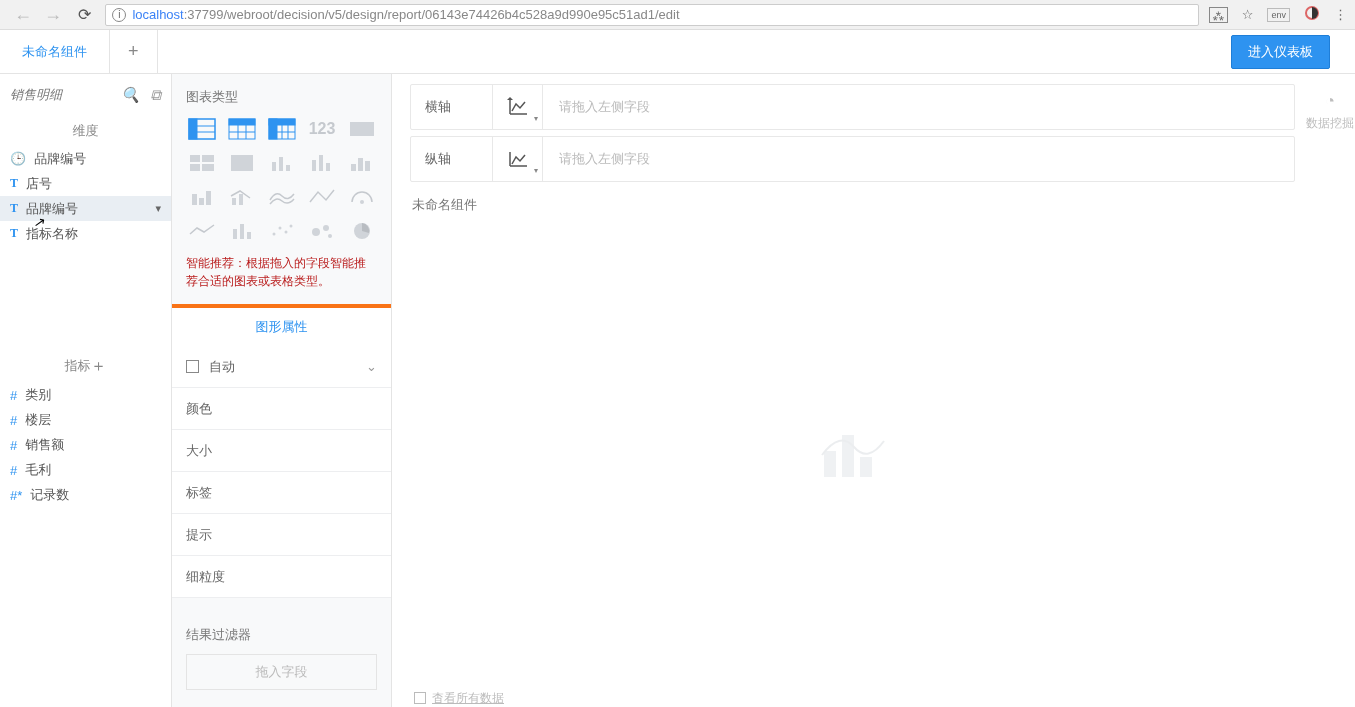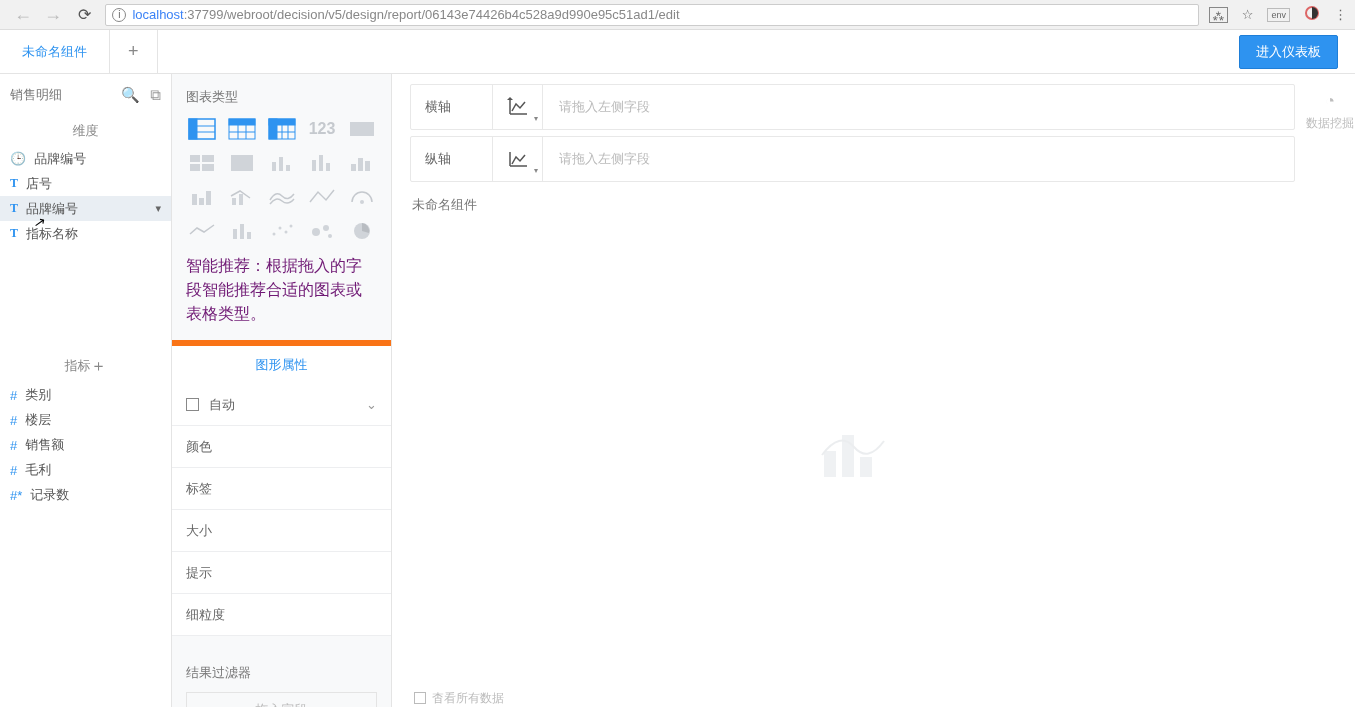"进入仪表板" .enter-dash { margin-right: 17px -> 25px }
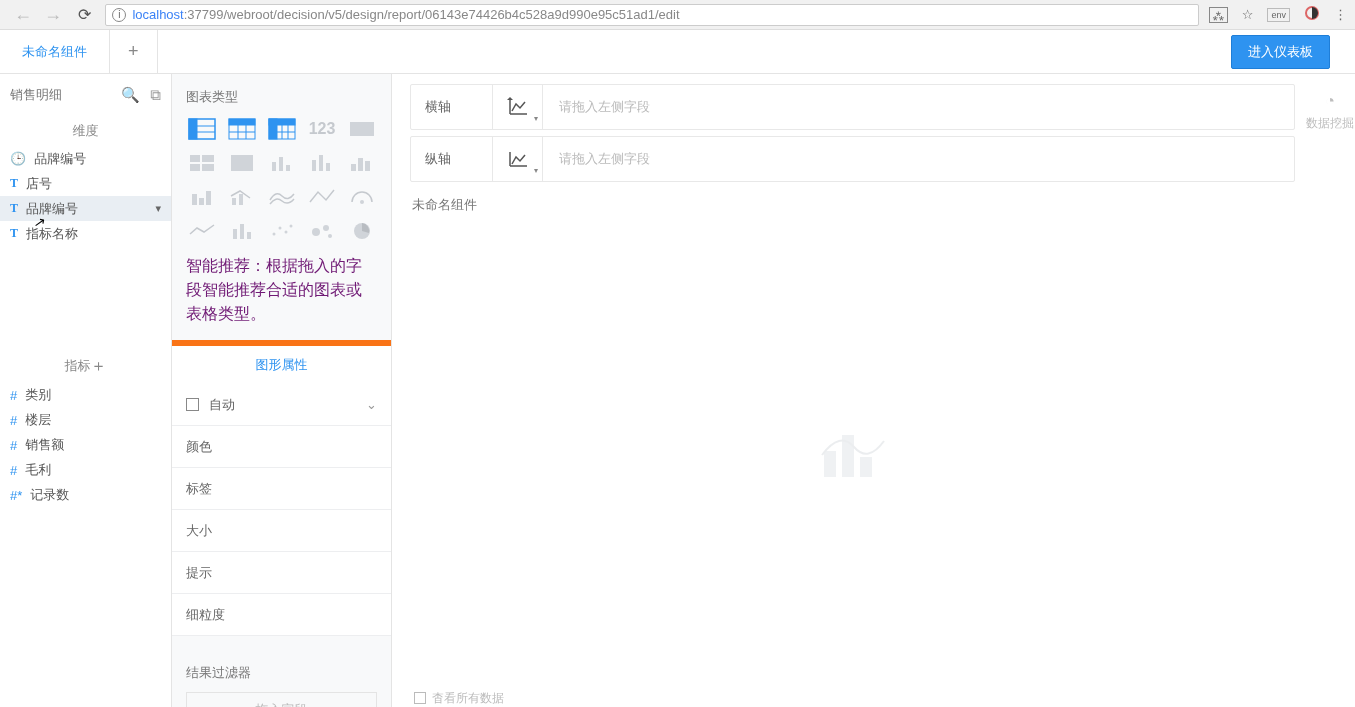"销售明细" .ds-header { font-style: none -> italic }
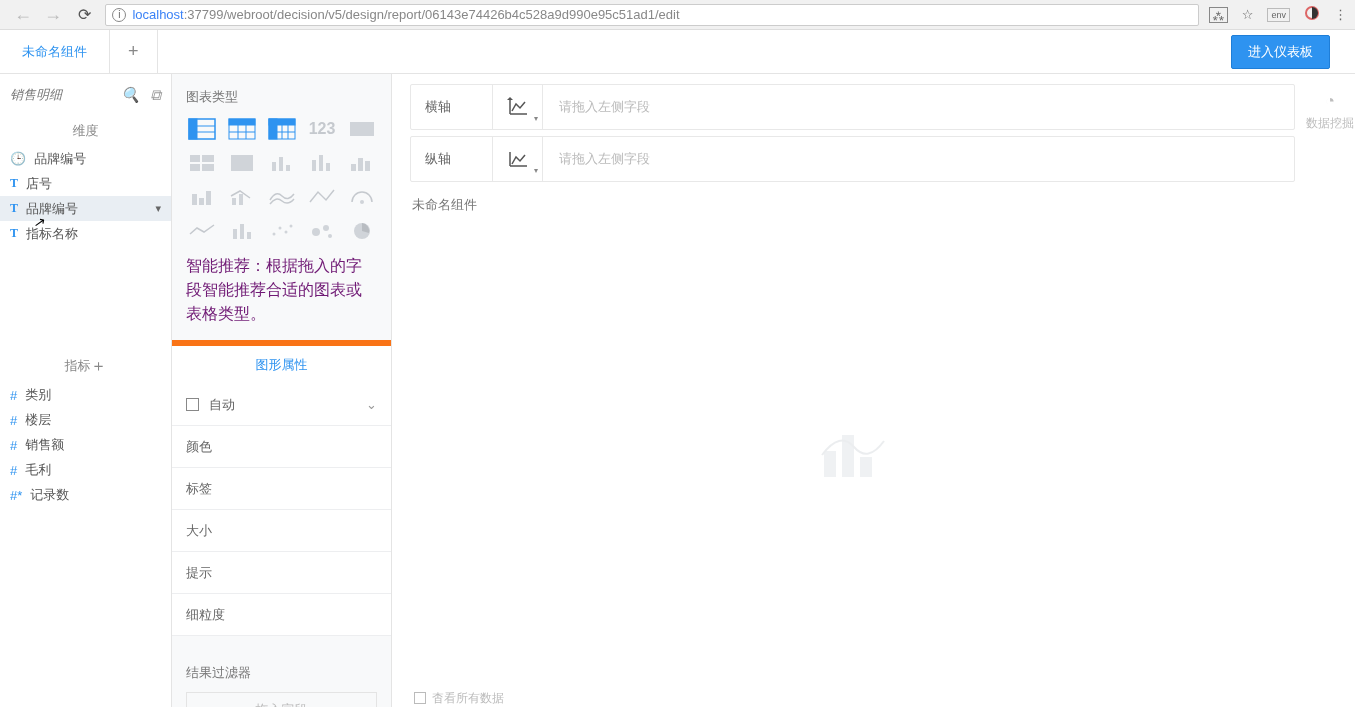"智能推荐：根据拖入的字段智能推荐合适的图表或表格类型。" .hint { color: #701a75 -> #b91c1c; font-size: 16px -> 12px }
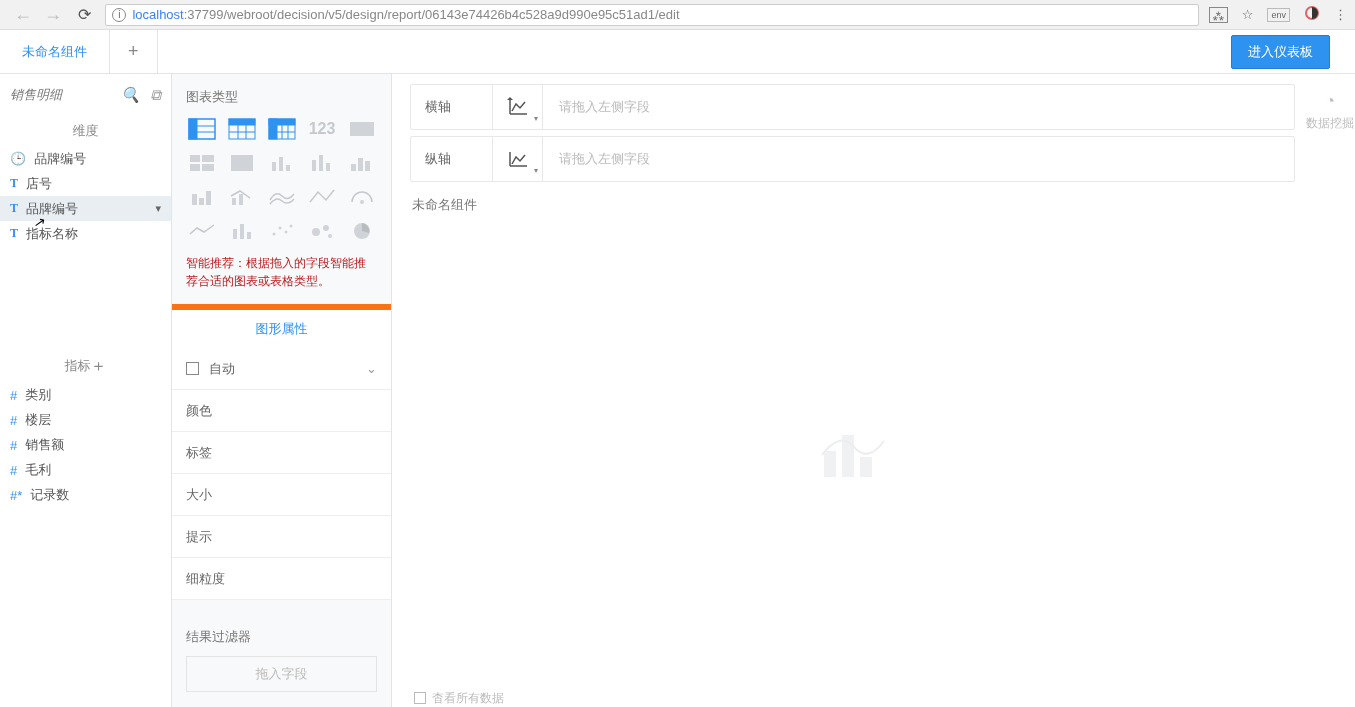"图形属性" .sub-tabs { border-top: 6px solid #f97316 -> 4px solid #f97316 }
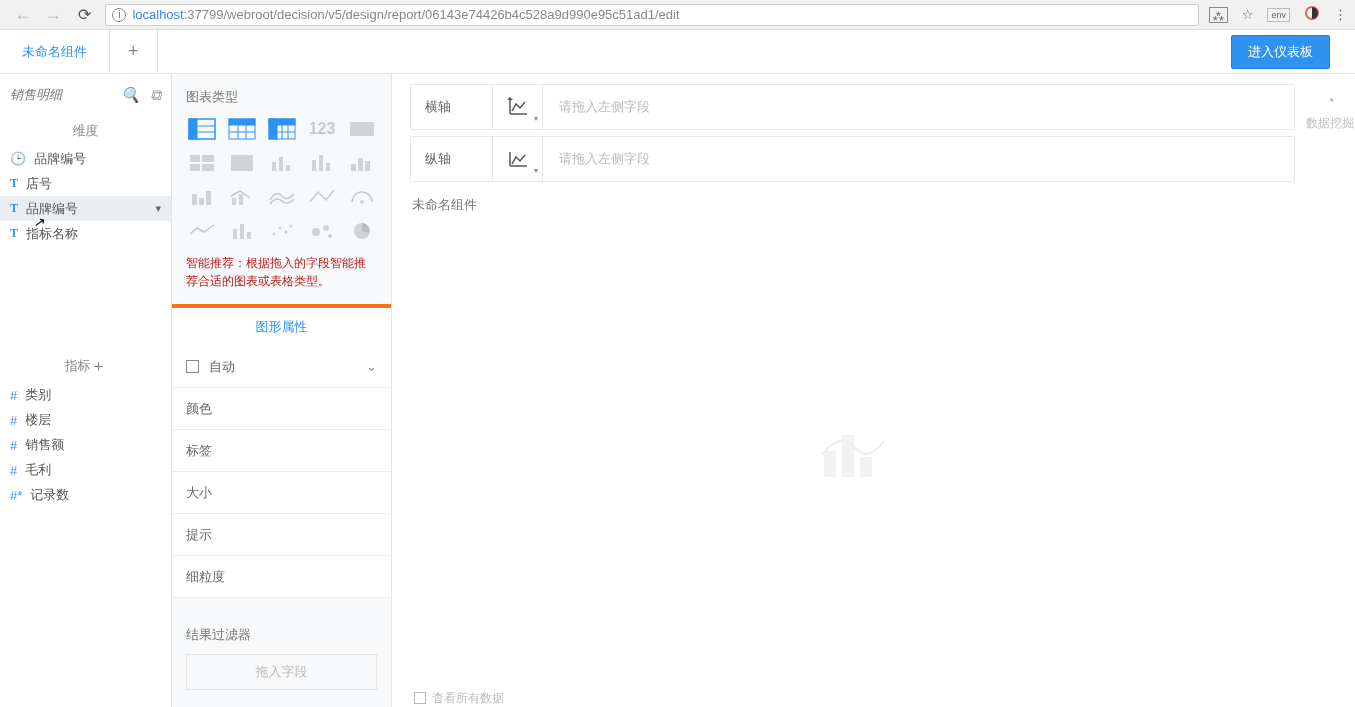"标签" div.prop-row { order: before "大小" -> after "大小" }
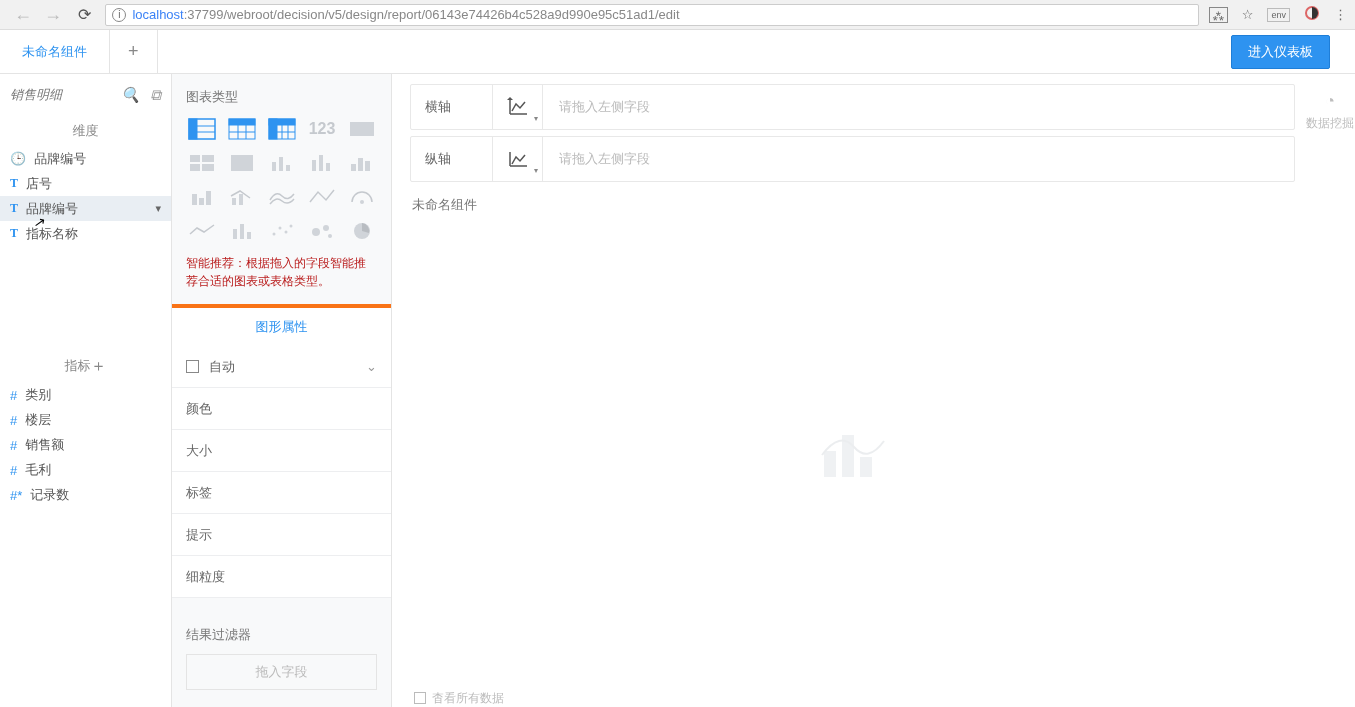"杳看所有数据" .footer-check { text-decoration: none -> underline }
